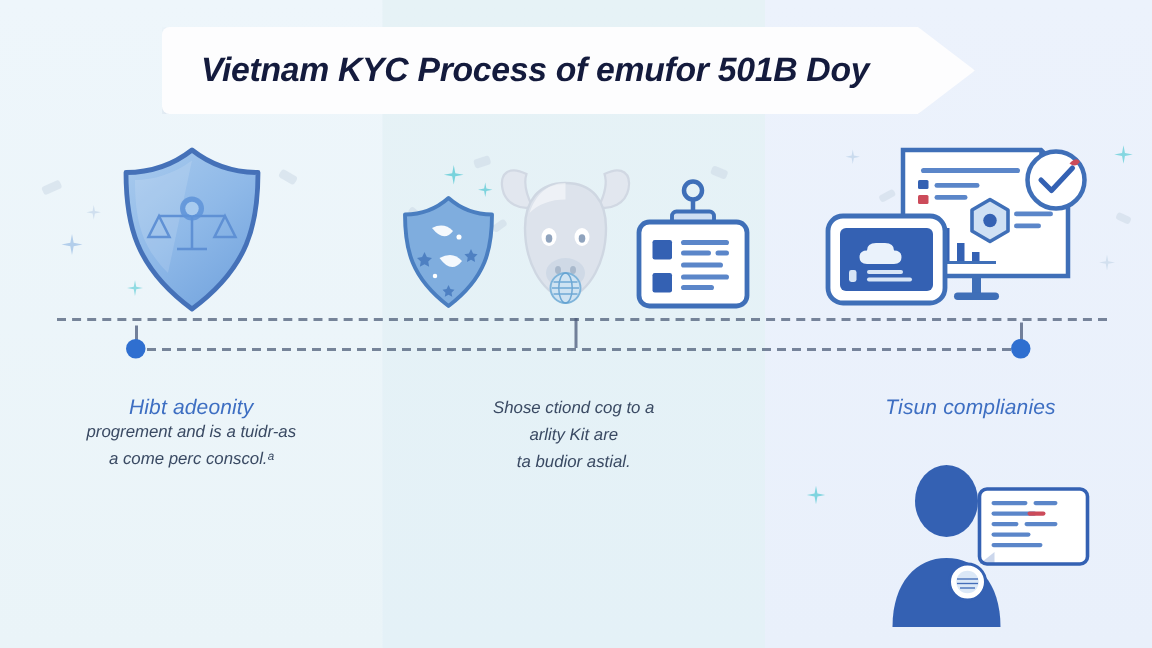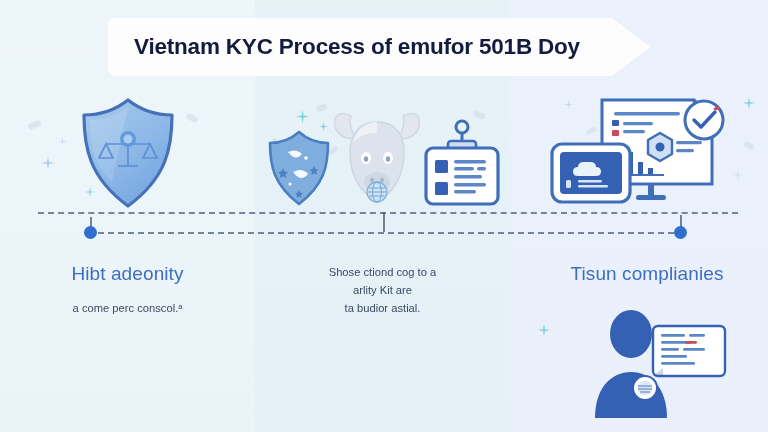"Vietnam KYC Process of emufor" #canvas { font-style: none -> italic }
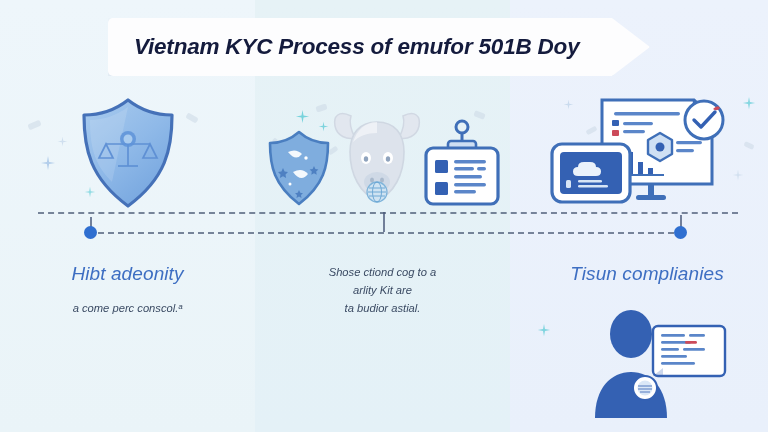"Hibt adeonity" .col-heading { font-size: 19px -> 14px; margin-bottom: 14px -> none }
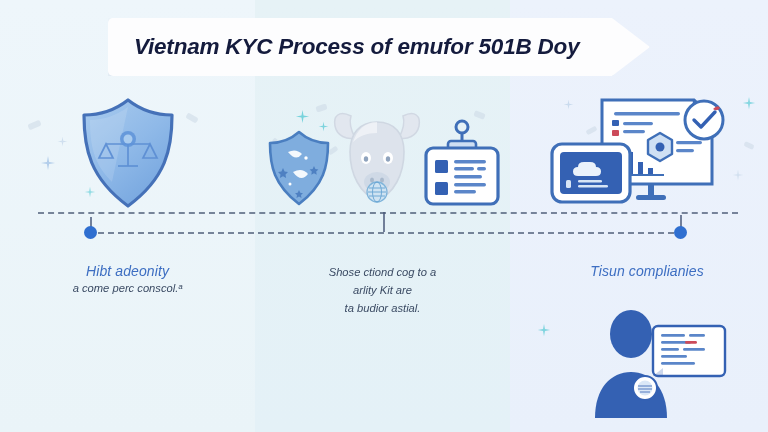"progrement and is a tuidr-as" div { html: none -> <div>progrement and is a tuidr-as</div> }
